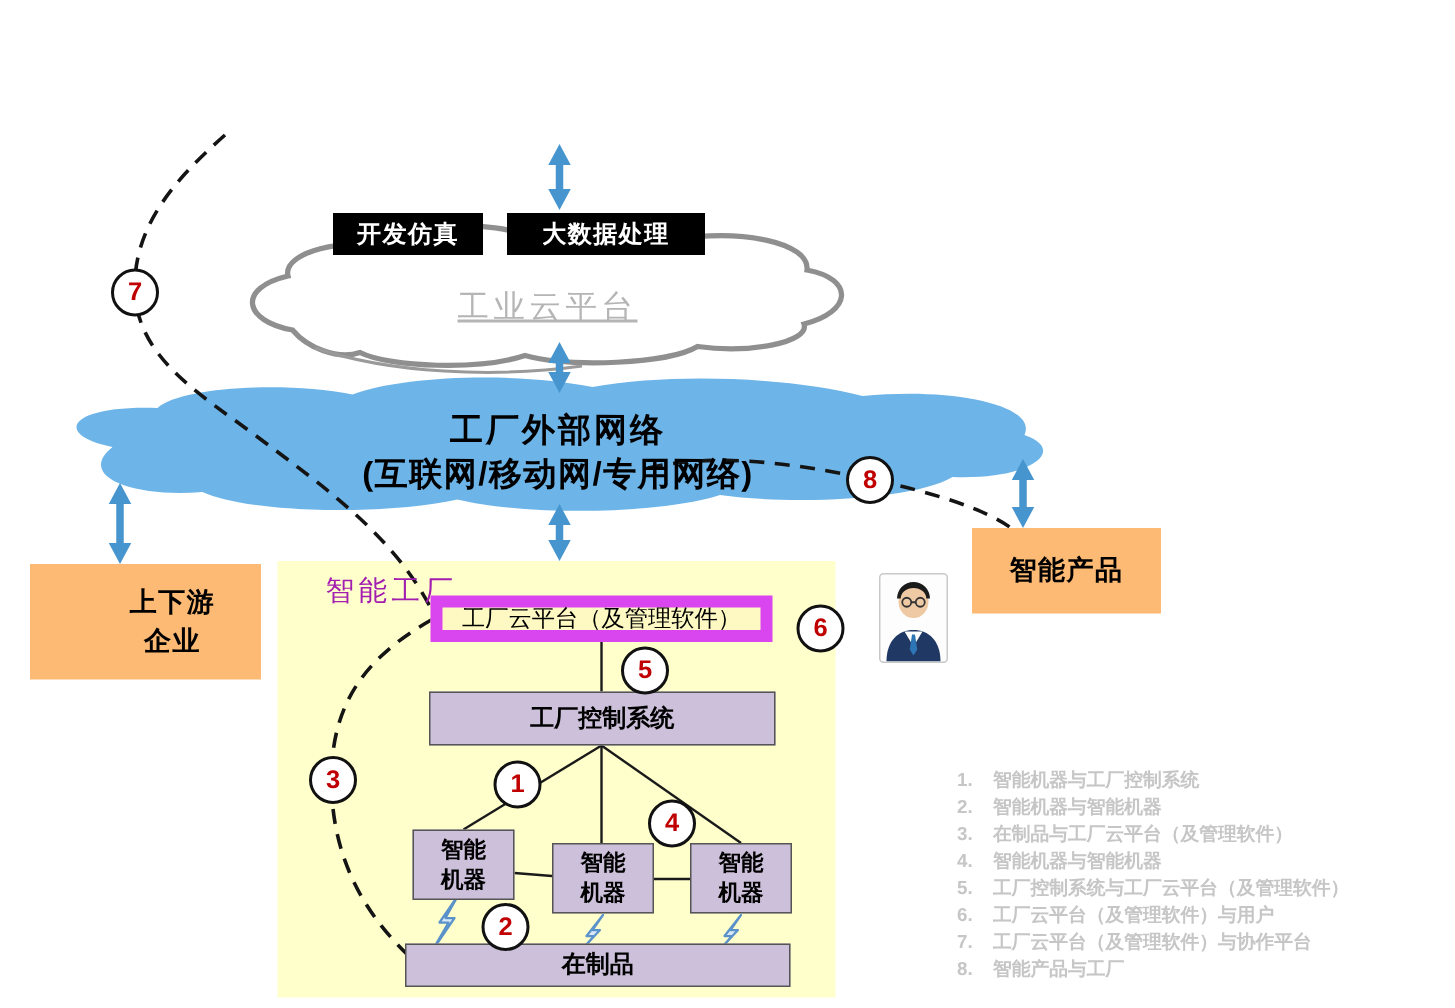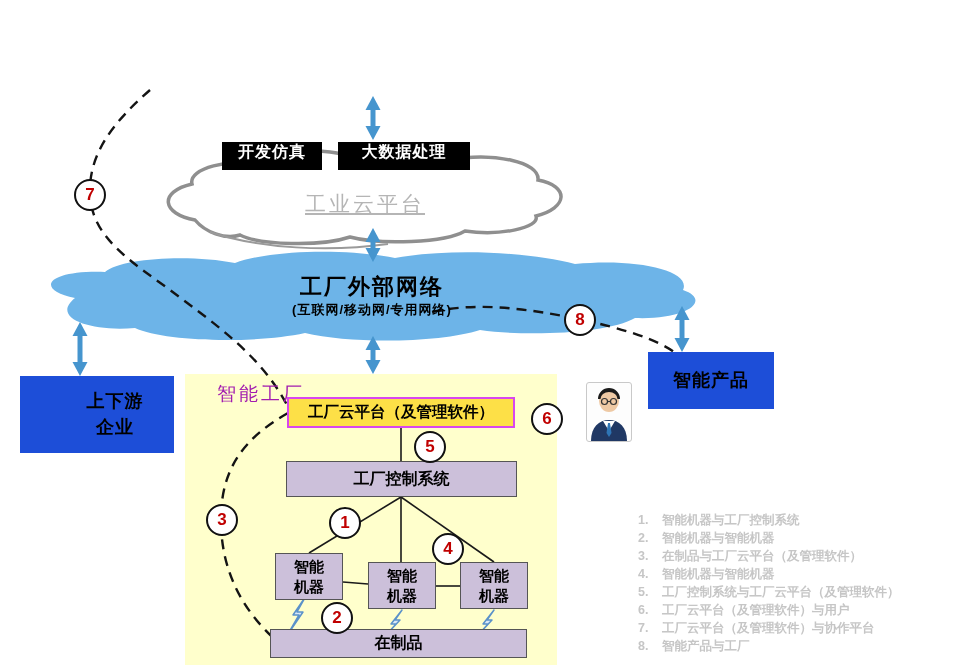"开发仿真" .blackbox { align-items: flex-start -> center }
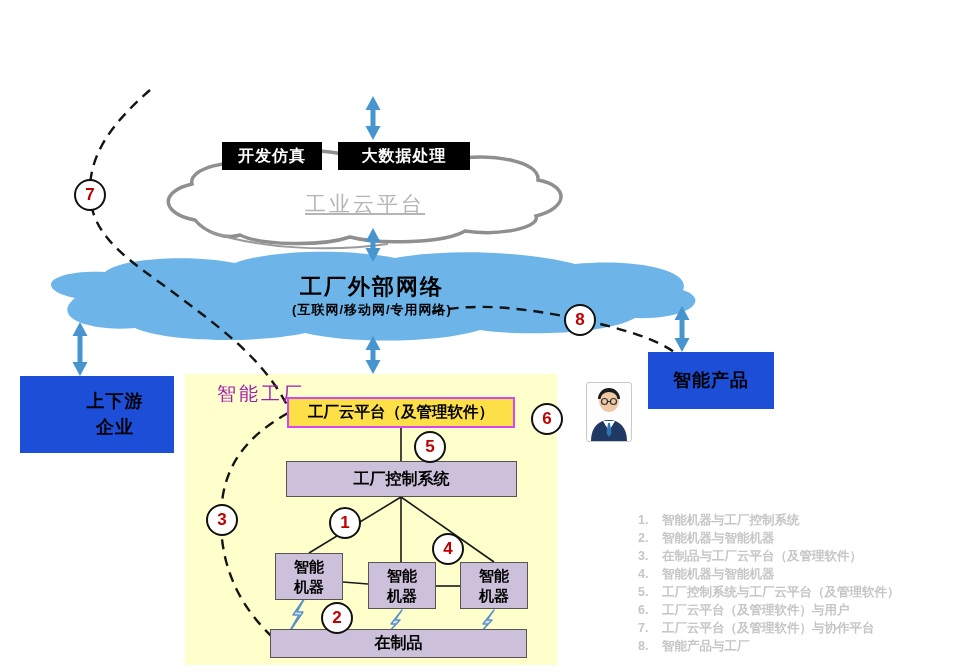"(互联网/移动网/专用网络)" .net-sub { font-size: 13px -> 22px }
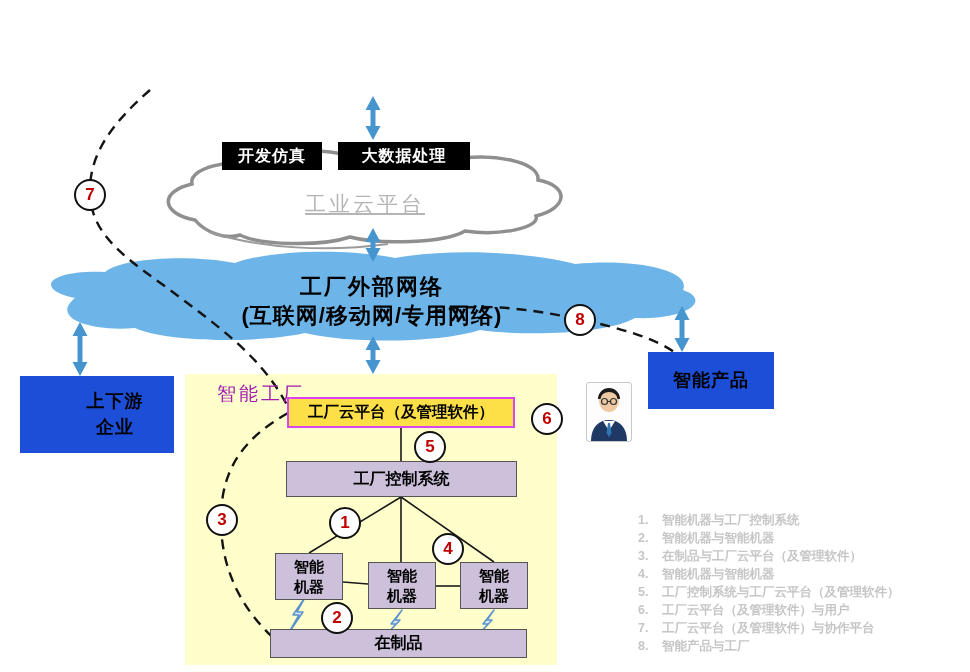"智能产品" .bluebox { background: #1d4ed8 -> #fdba74 }
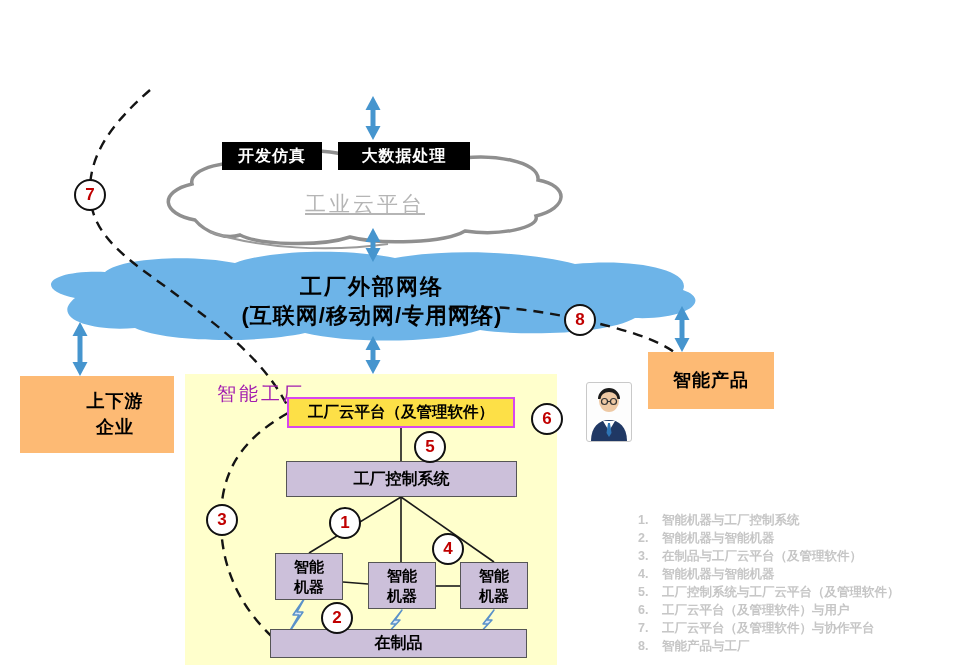"工厂云平台（及管理软件）" .wbox { background: #fde047 -> #fef9c3; border: 2px solid #d946ef -> 8px solid #d946ef; font-weight: bold -> normal }
